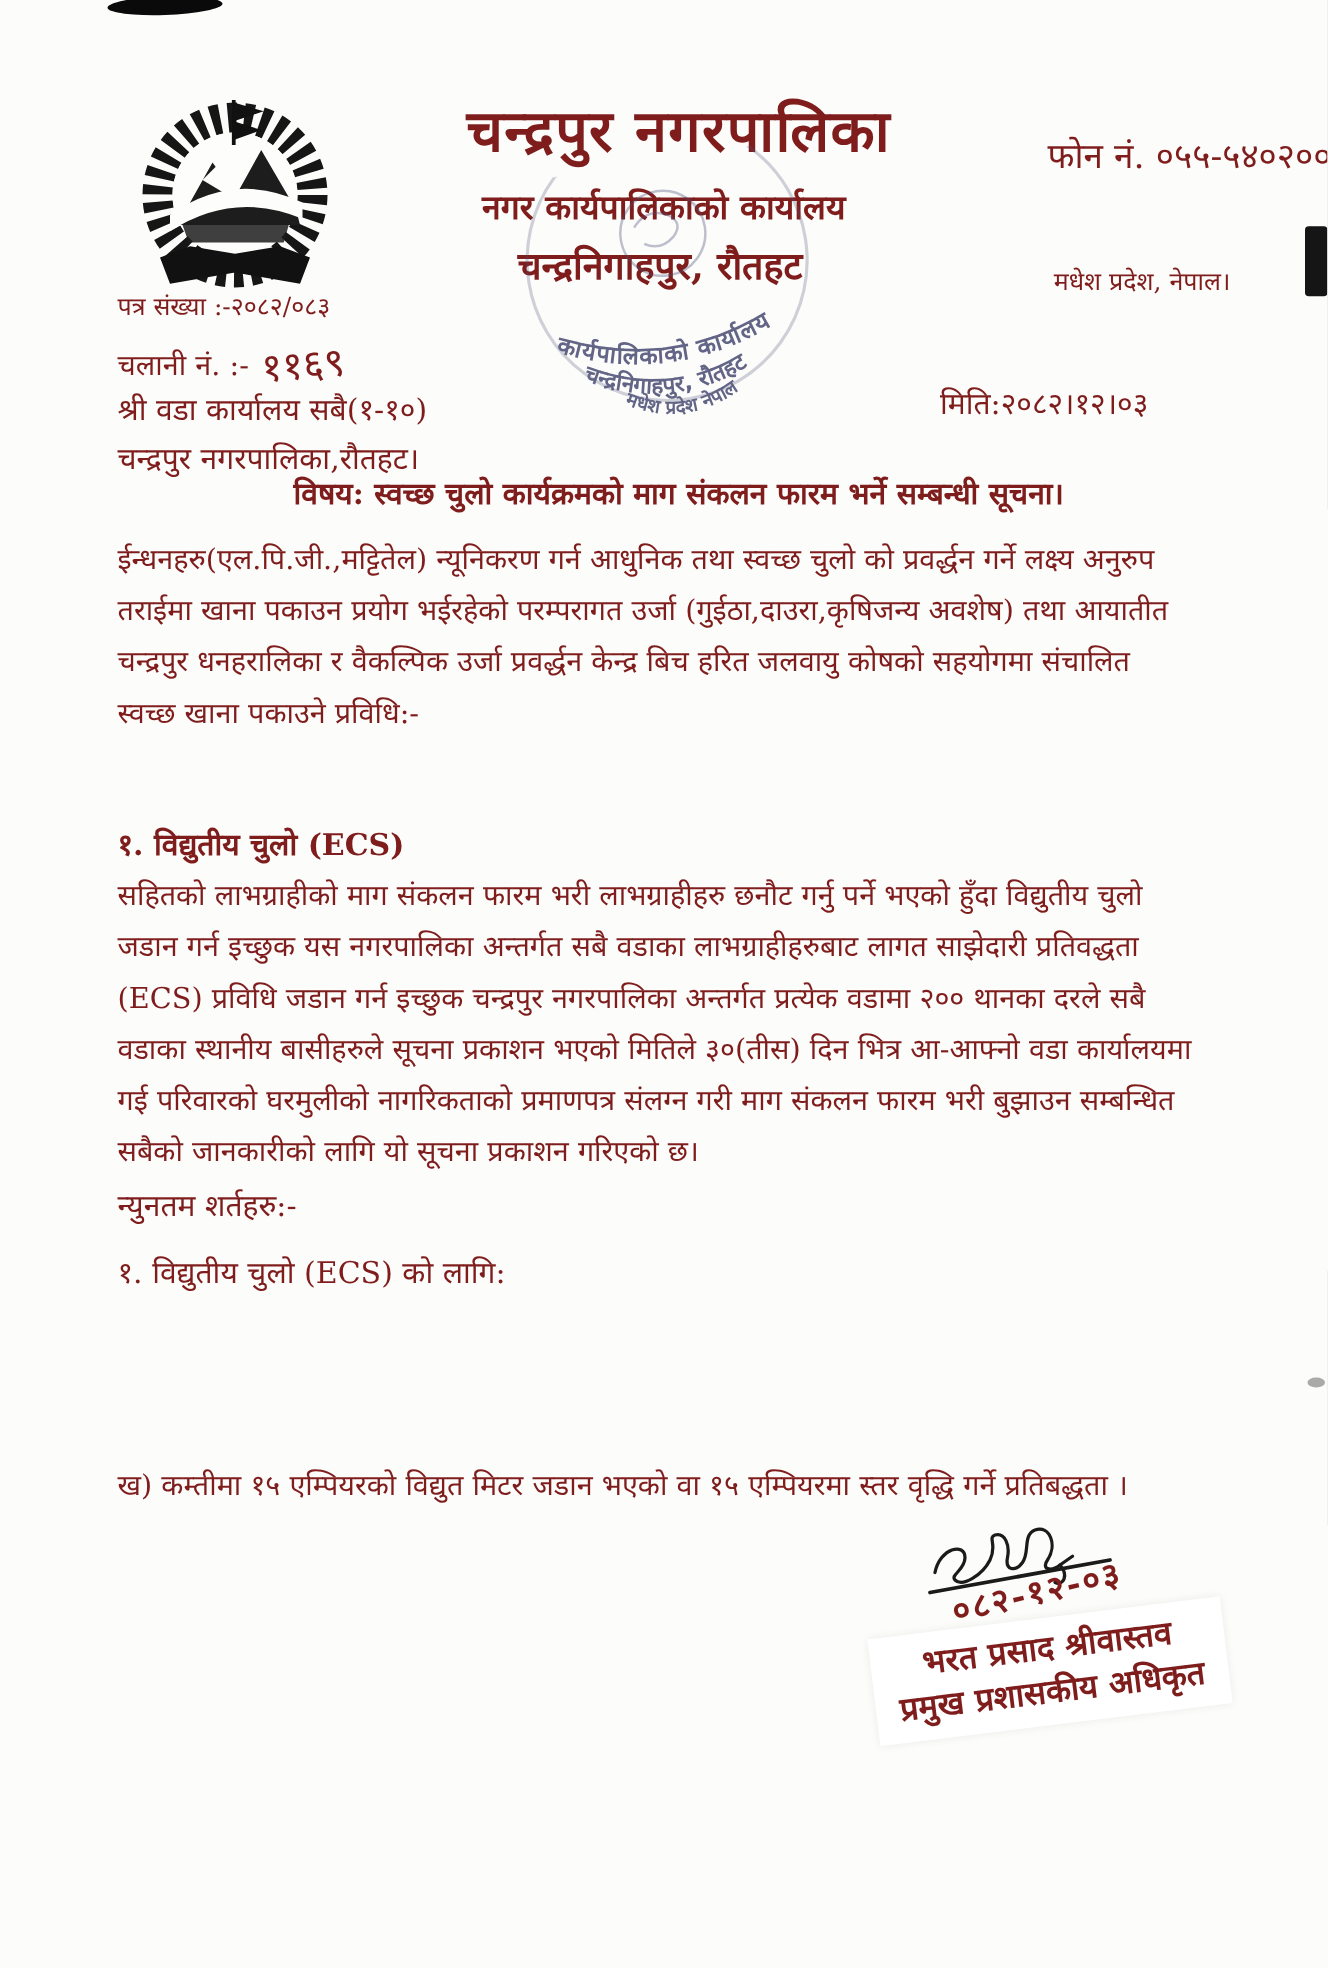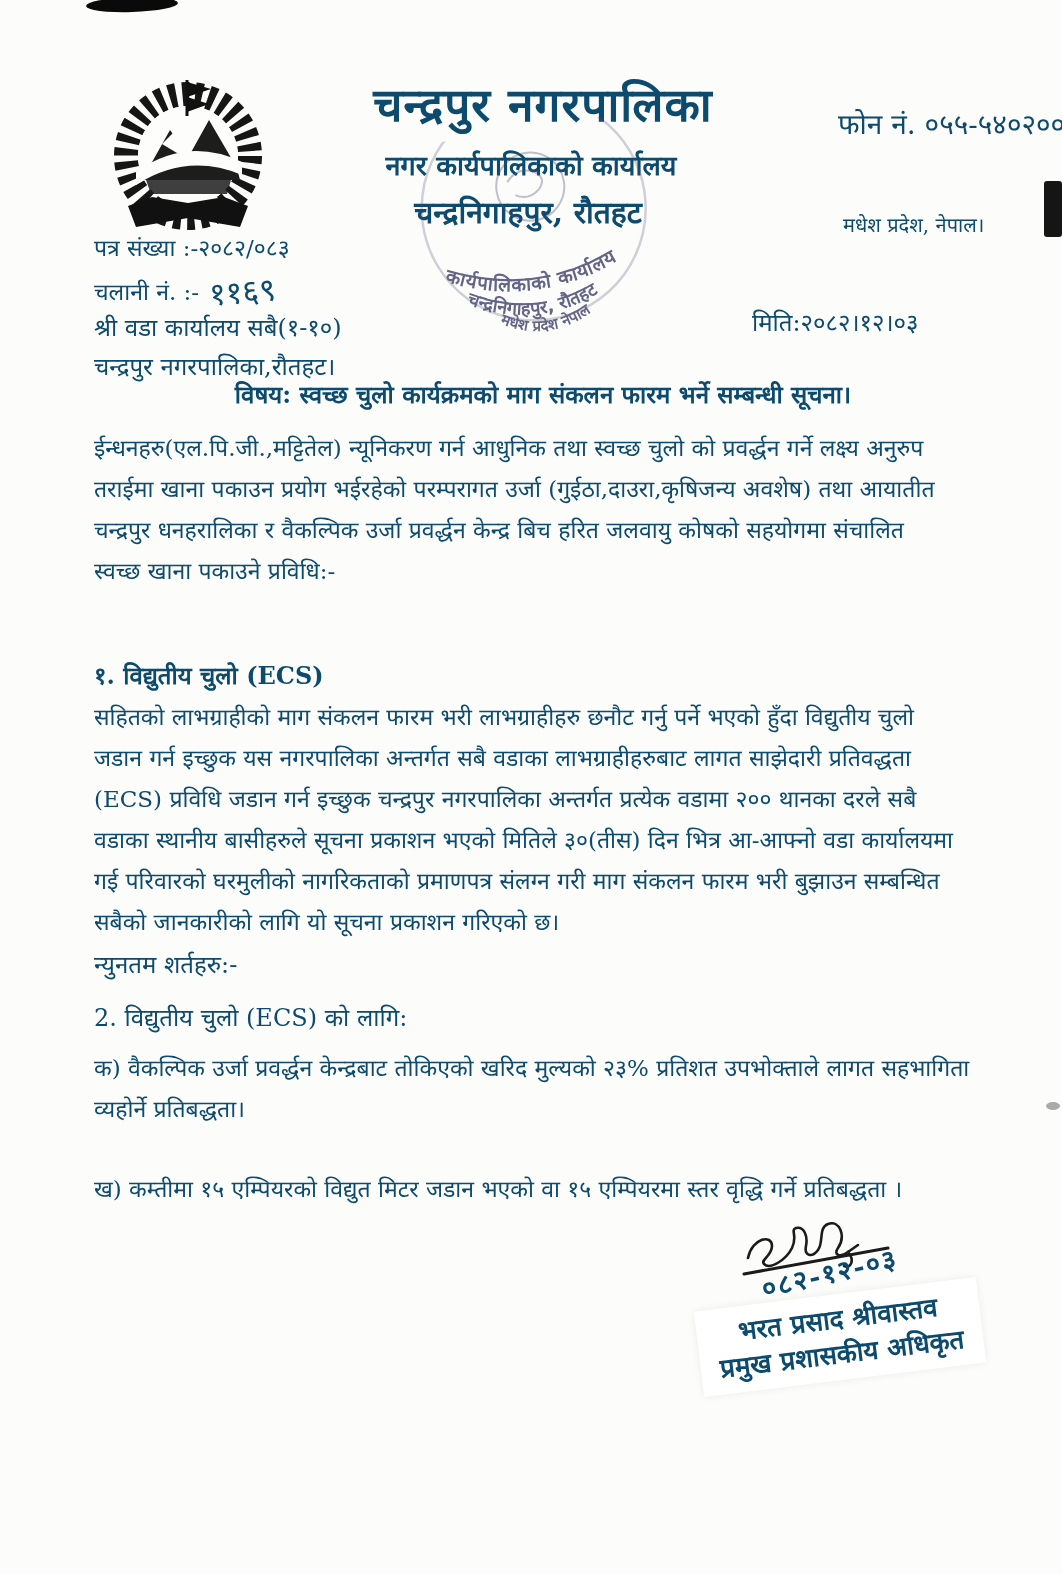"चन्द्रपुर नगरपालिका" .page { color: #0c4a6e -> #7f1d1d }
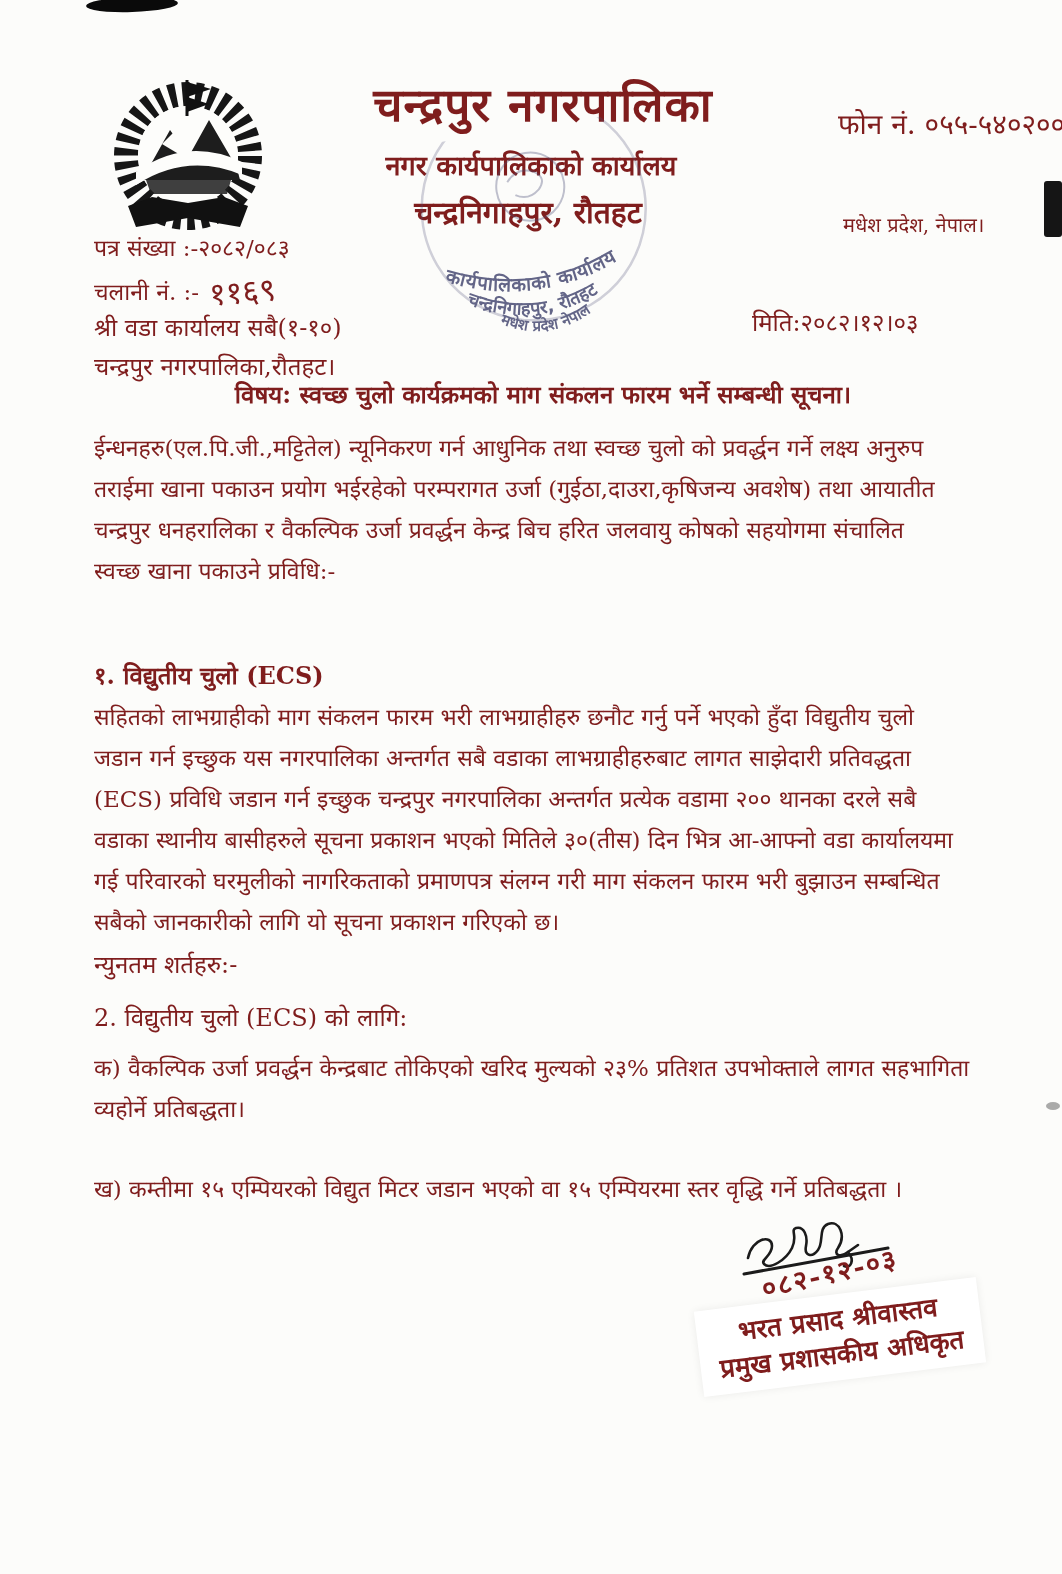"पत्र संख्या :-२०८२/०८३" .letter-no { font-size: 23px -> 20px }
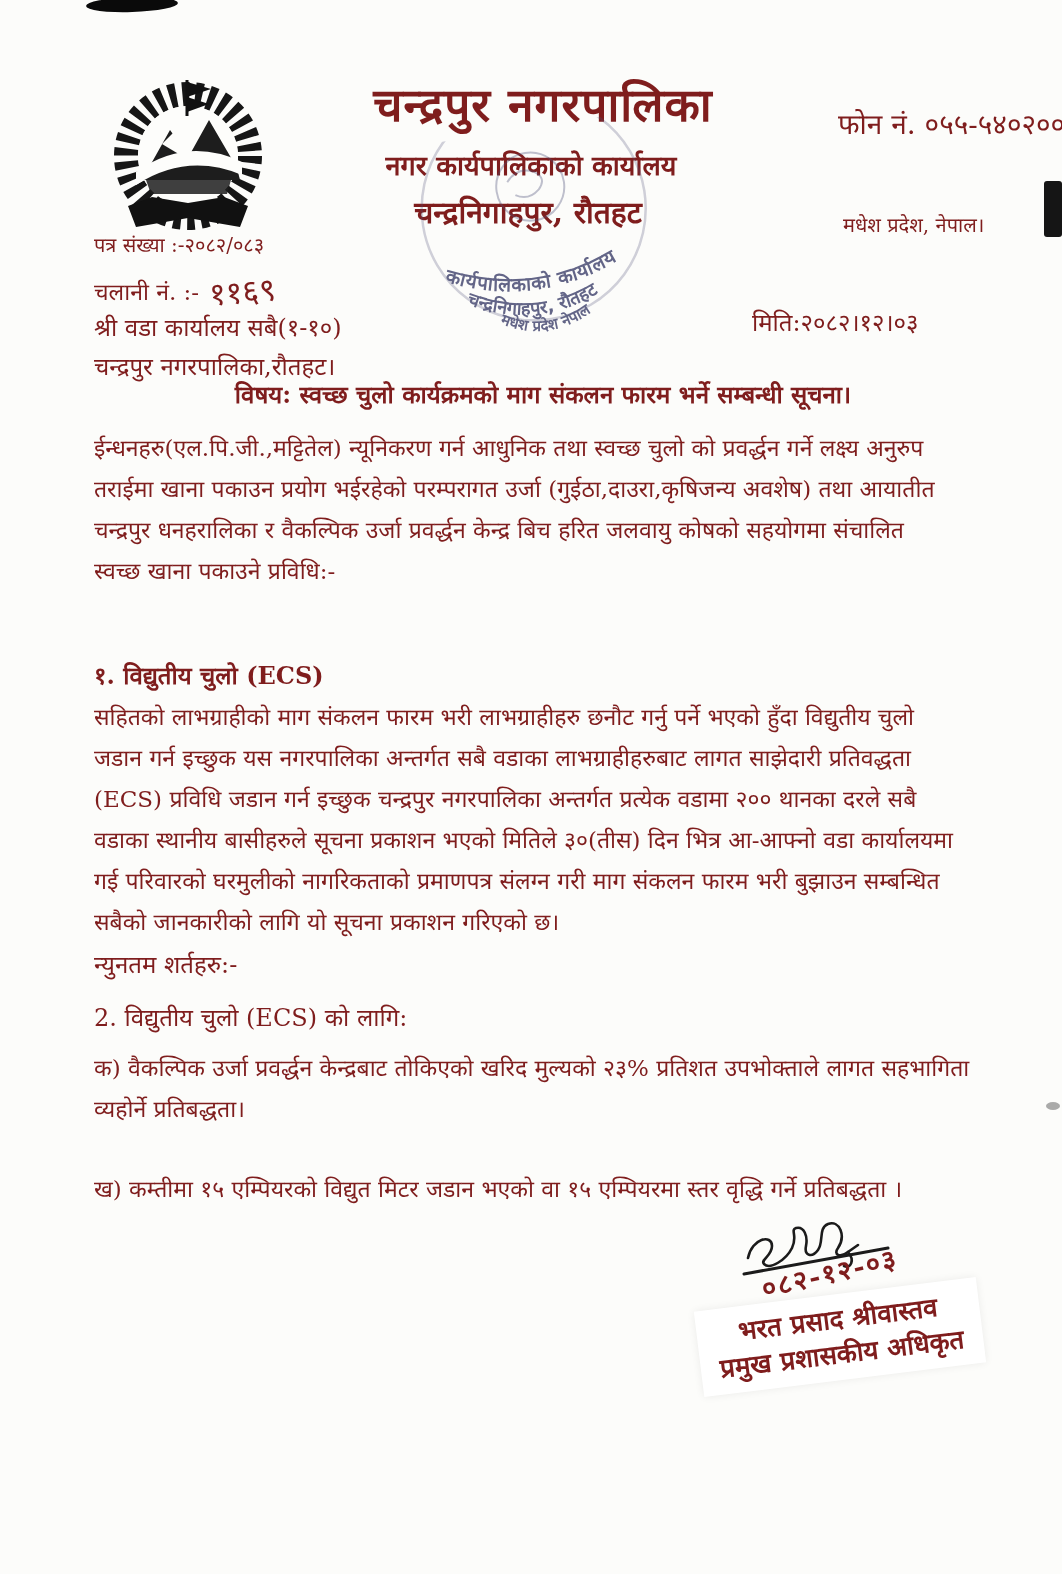"2. विद्युतीय चुलो (ECS) को" div.abs { text: 2 -> १ }
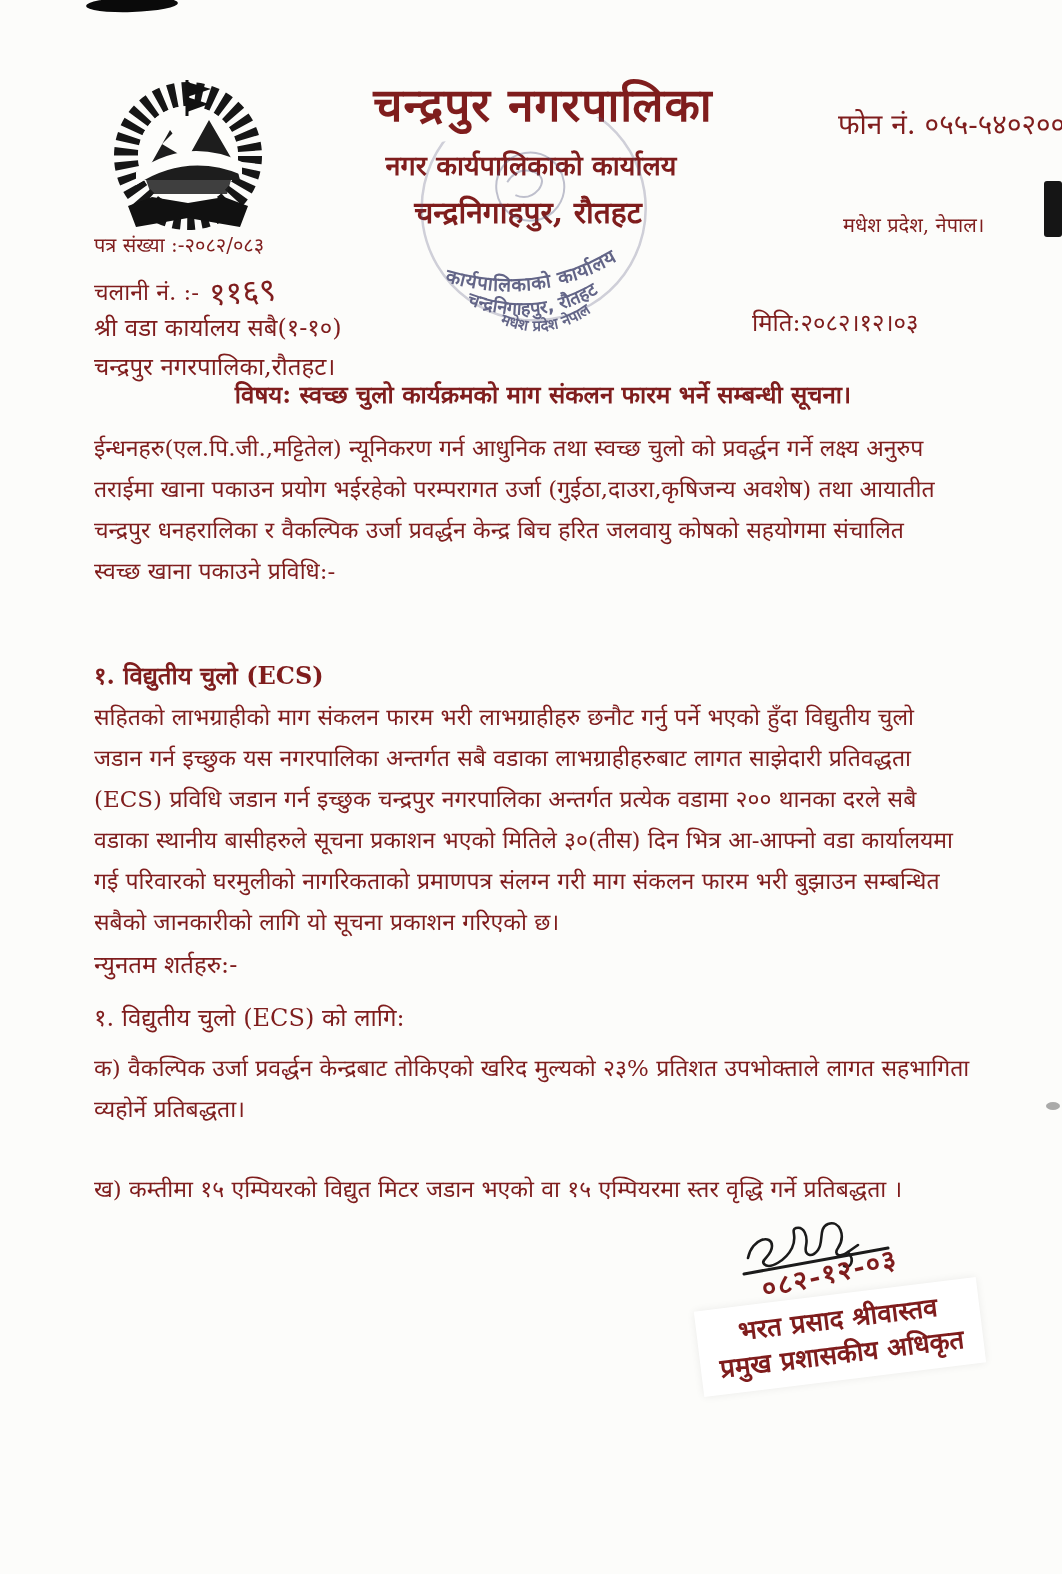"क) वैकल्पिक उर्जा प्रवर्द्धन केन्द्रबाट" div.abs { html: <div> <div>क) वैकल्पिक उर्जा प्रवर्द्धन केन्द्रबाट तोकिएको खरिद मुल्यको २३% प्रतिशत उपभोक्ताले लागत सहभागिता</div> <div>व्यहोर्ने प्रतिबद्धता।</div> </div> -> none }
